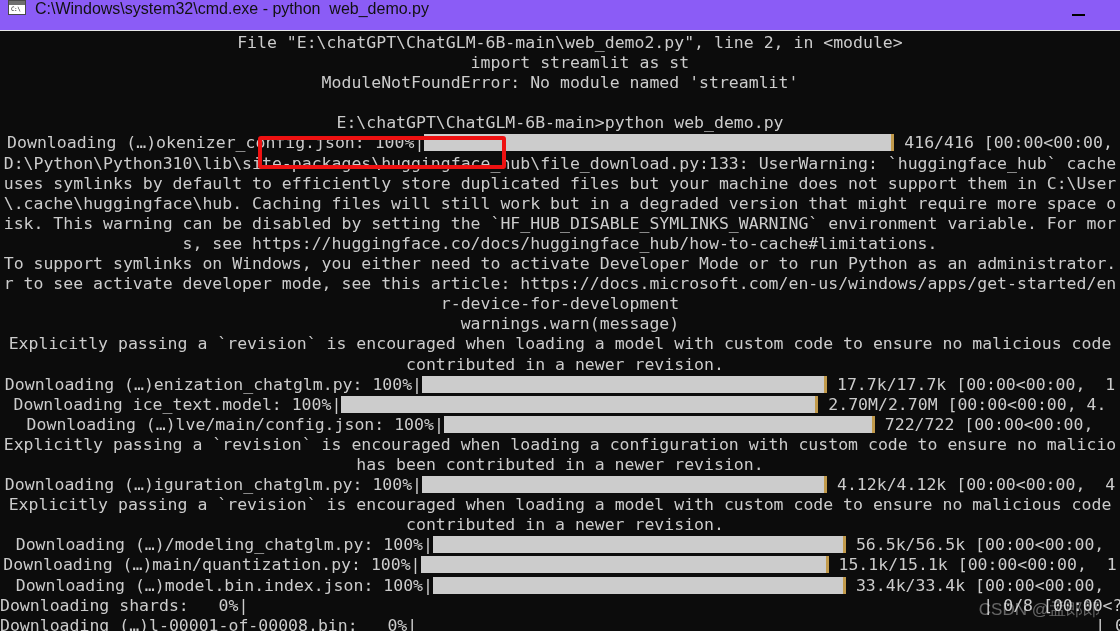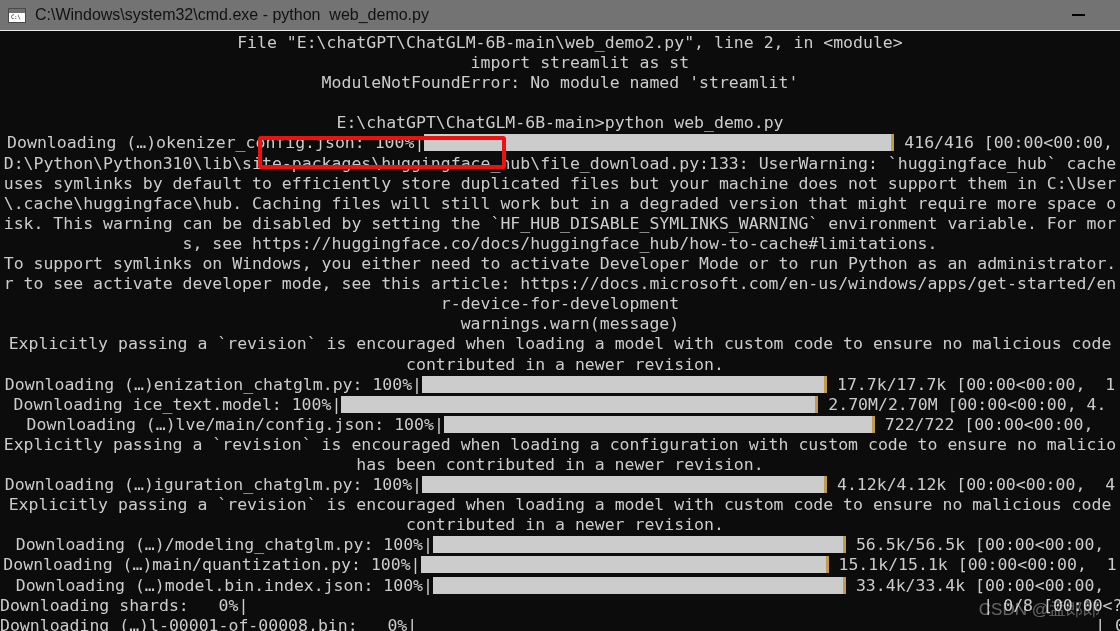"C:\Windows\system32\cmd.exe - python" #titlebar { align-items: center -> flex-start; background: #737373 -> #8b5cf6 }
